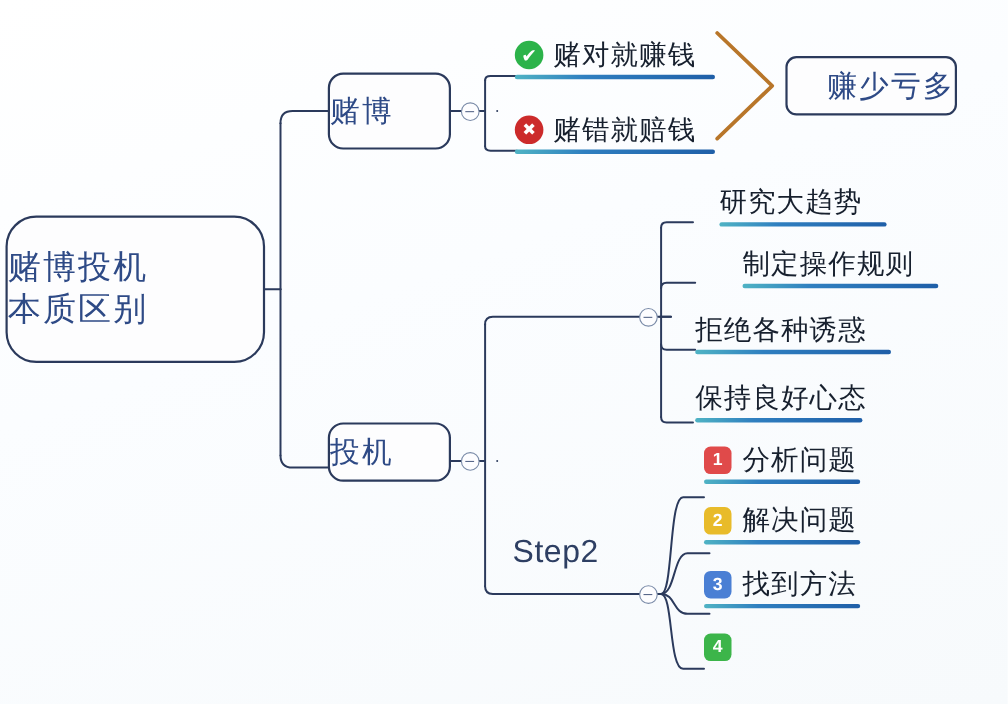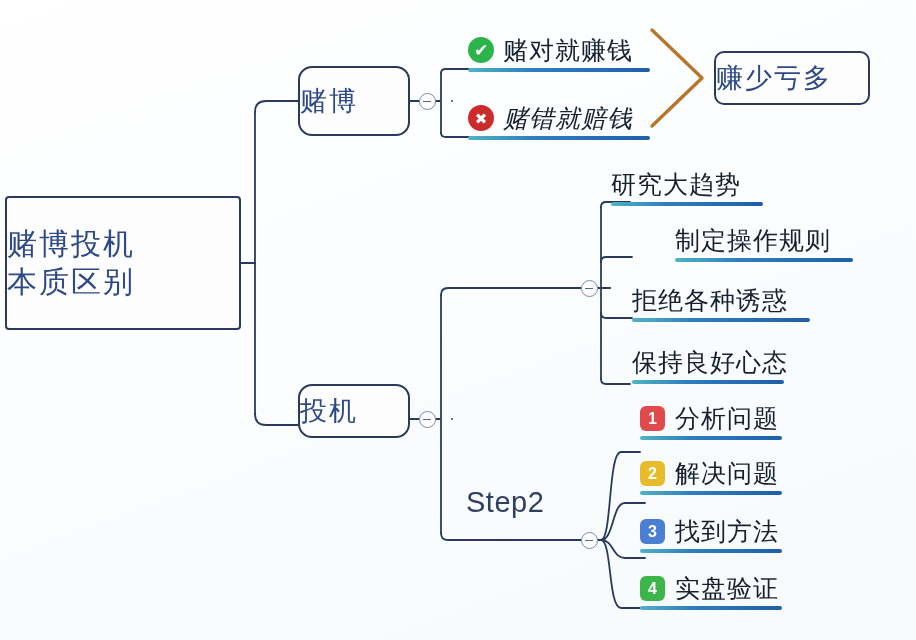"赚少亏多" #callout-box { justify-content: flex-start -> flex-end }
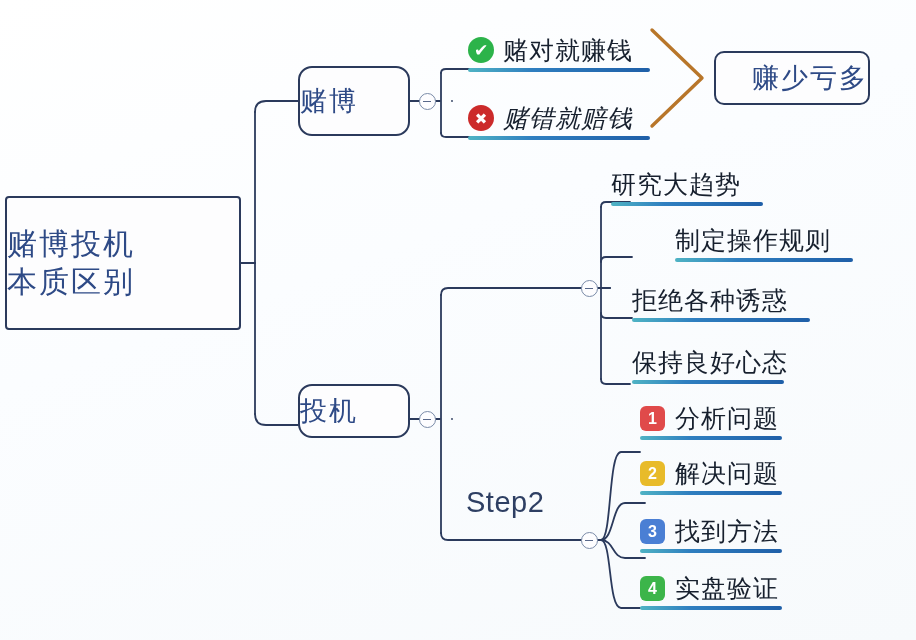"赌错就赔钱" span { font-style: italic -> none }
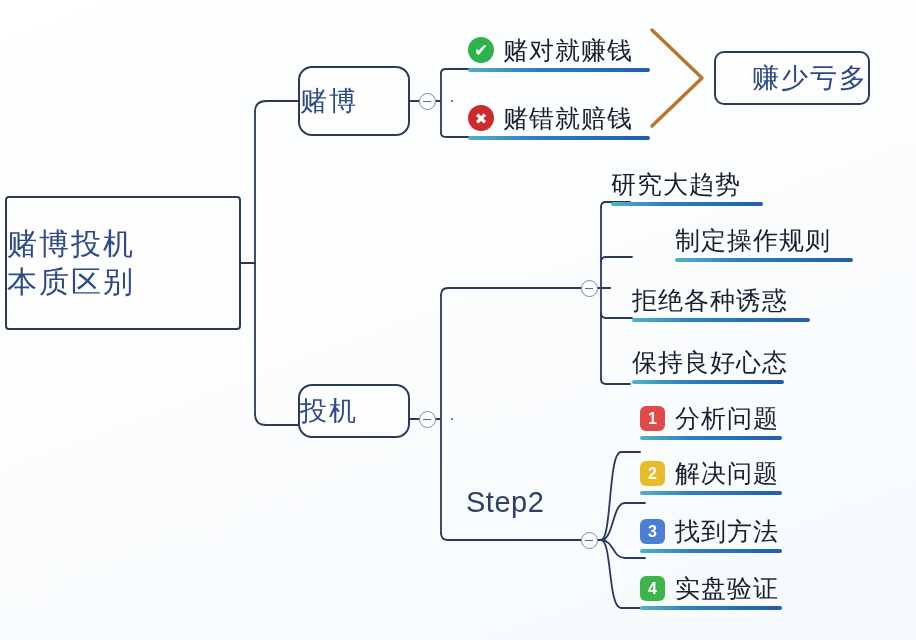"研究大趋势" div.leaf { left: 611px -> 654px }
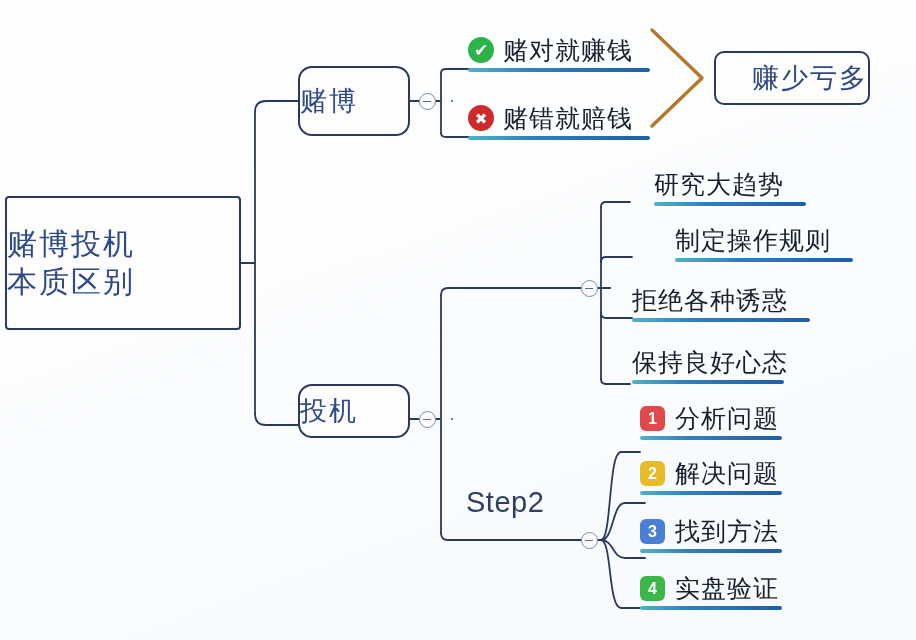"赌博投机" #root-node { border-radius: 4px -> 28px }
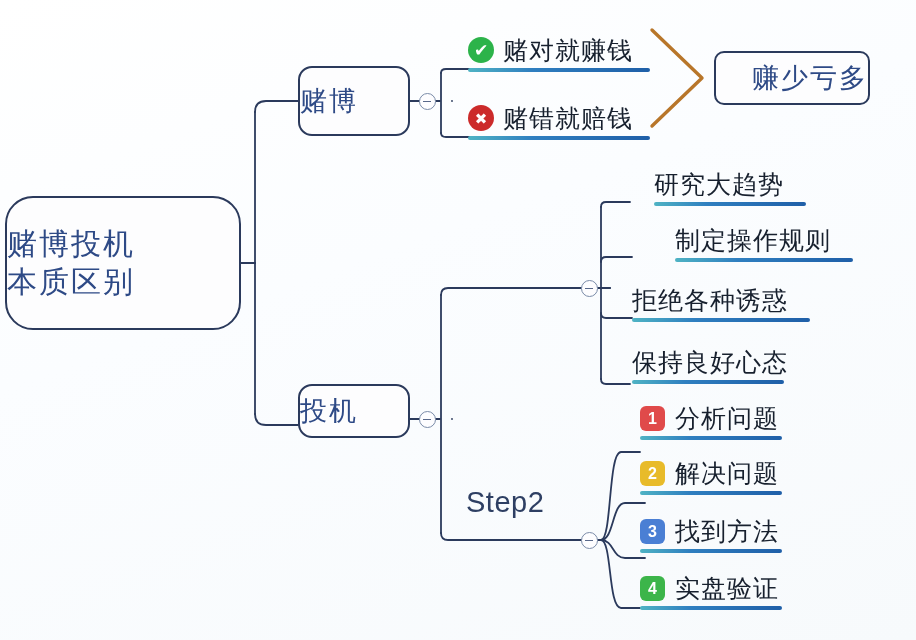"实盘验证" span { html: <span> <span>实盘验证</span> <span></span> </span> -> none }
